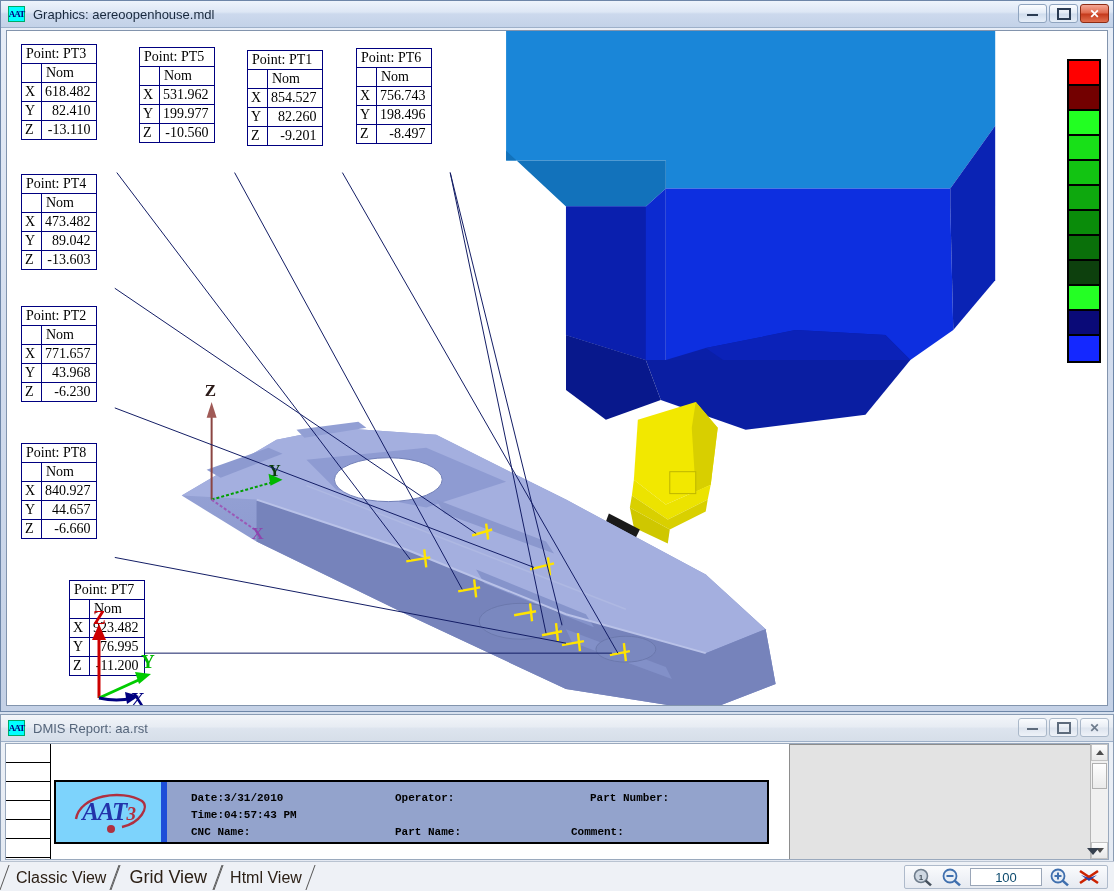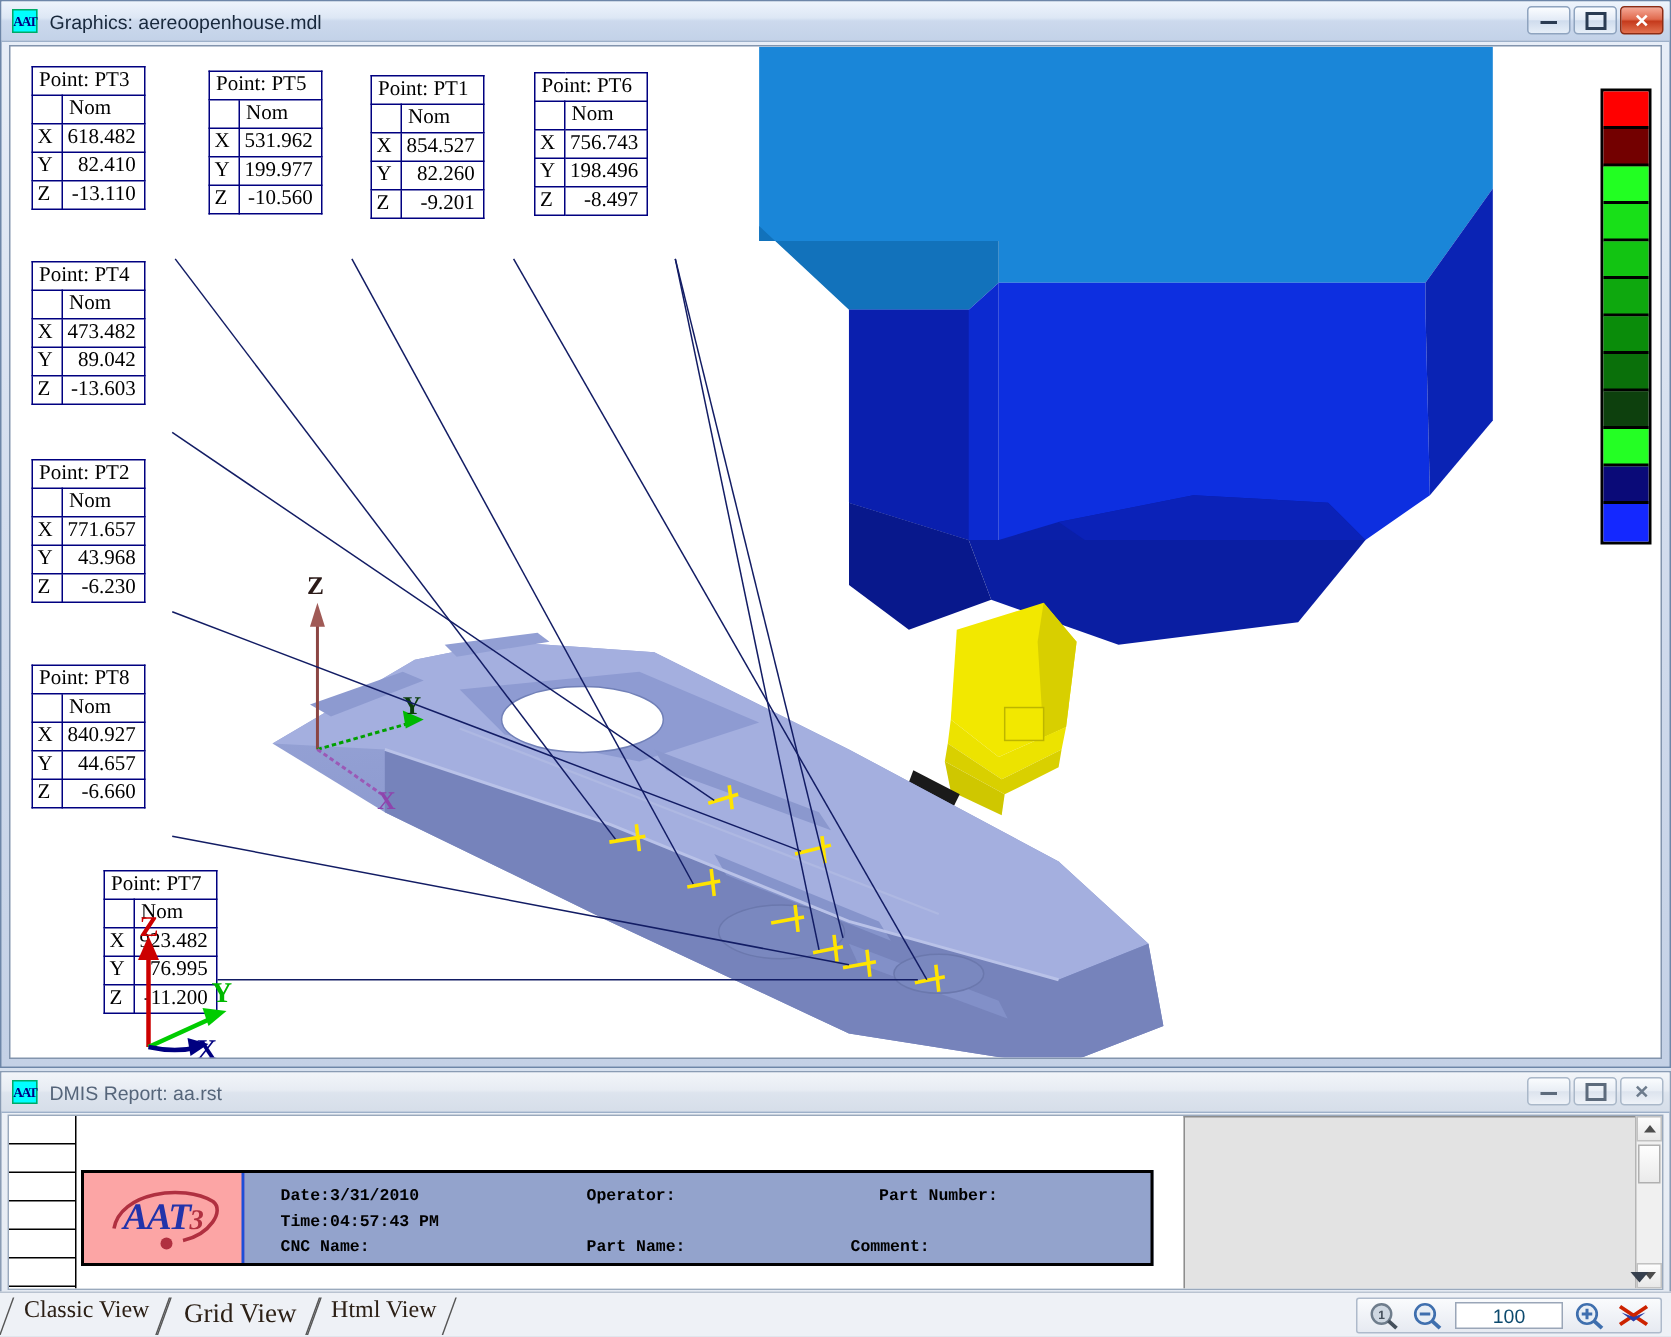"AAT3" .logo-box { background: #fca5a5 -> #7dd3fc; border-right: 2px solid #1d4ed8 -> 6px solid #1d4ed8 }
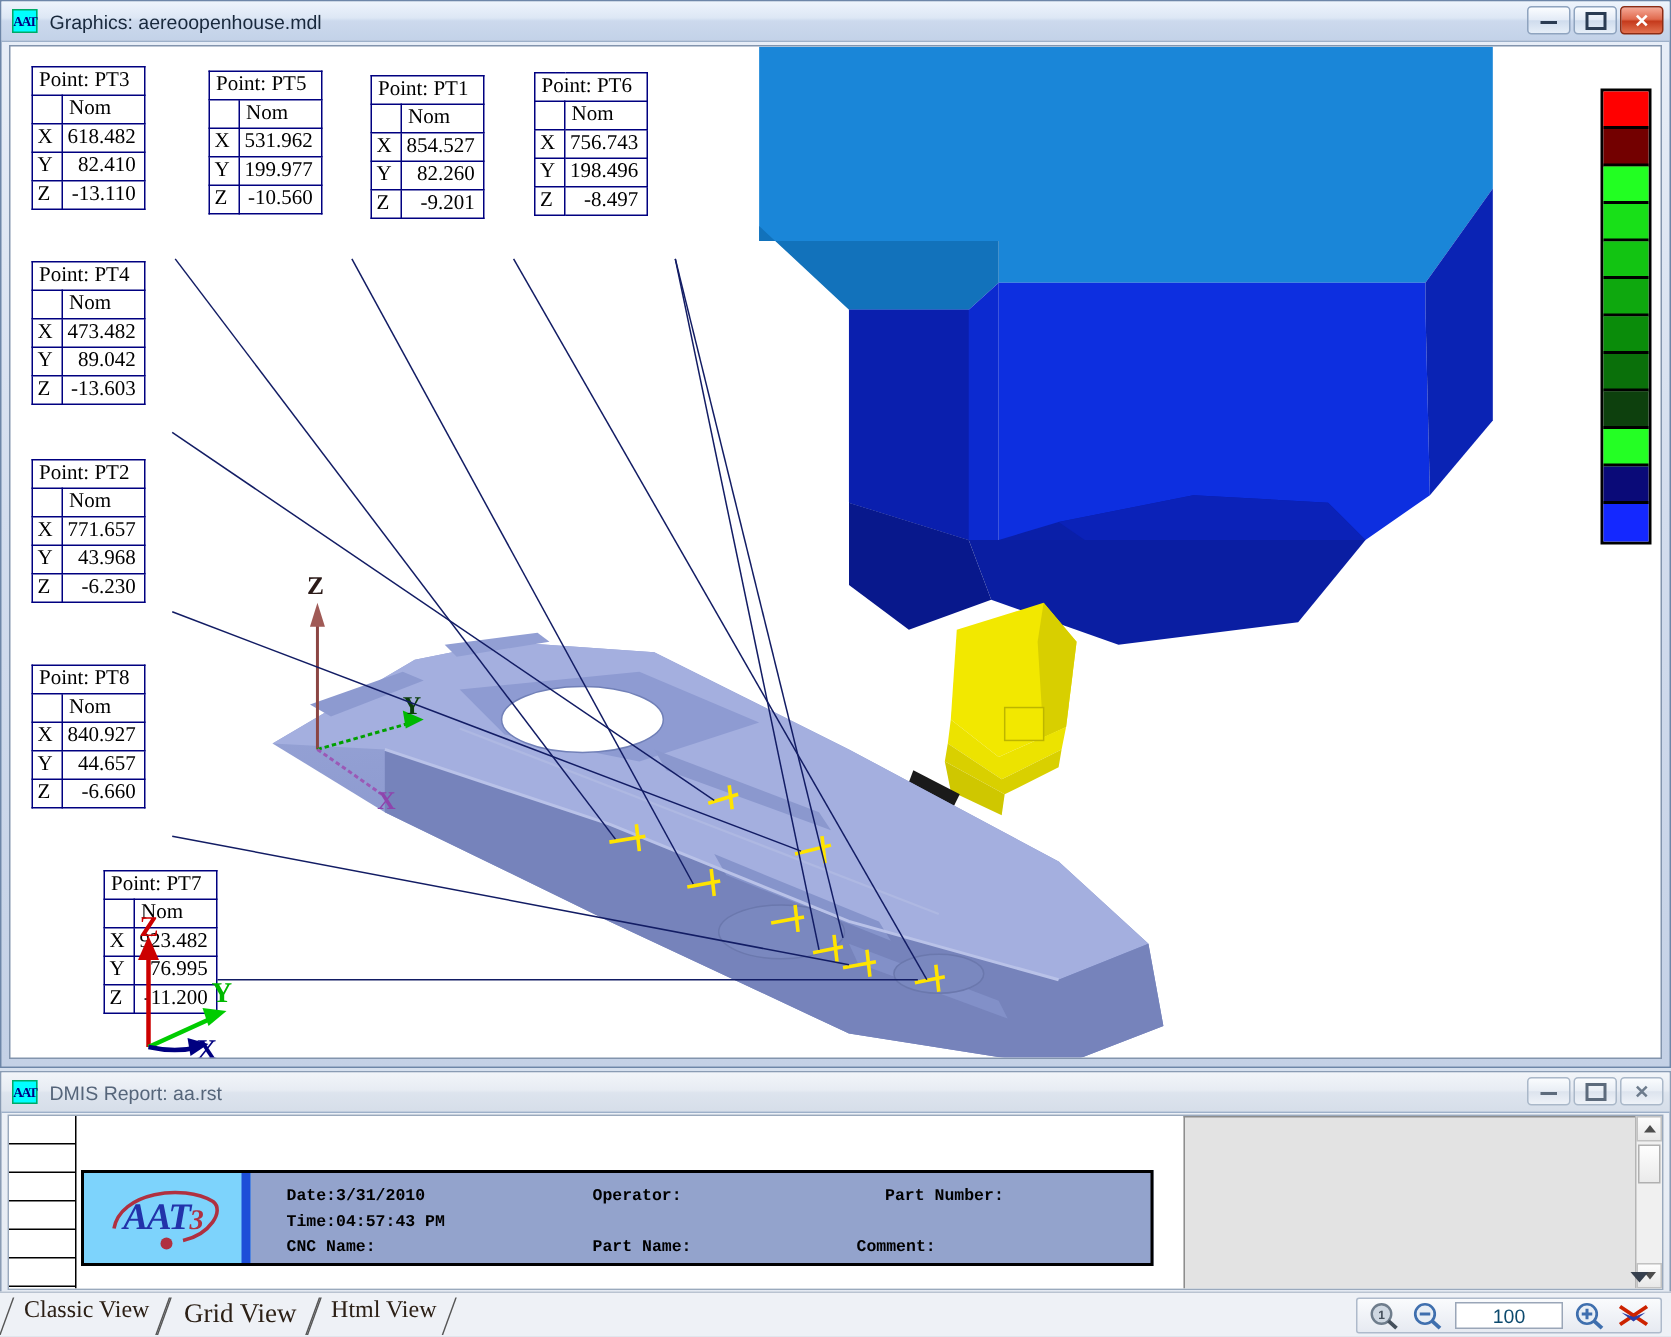"Classic View" .tab { align-items: flex-start -> center; font-family: Liberation Serif, serif -> Liberation Sans, sans-serif }
